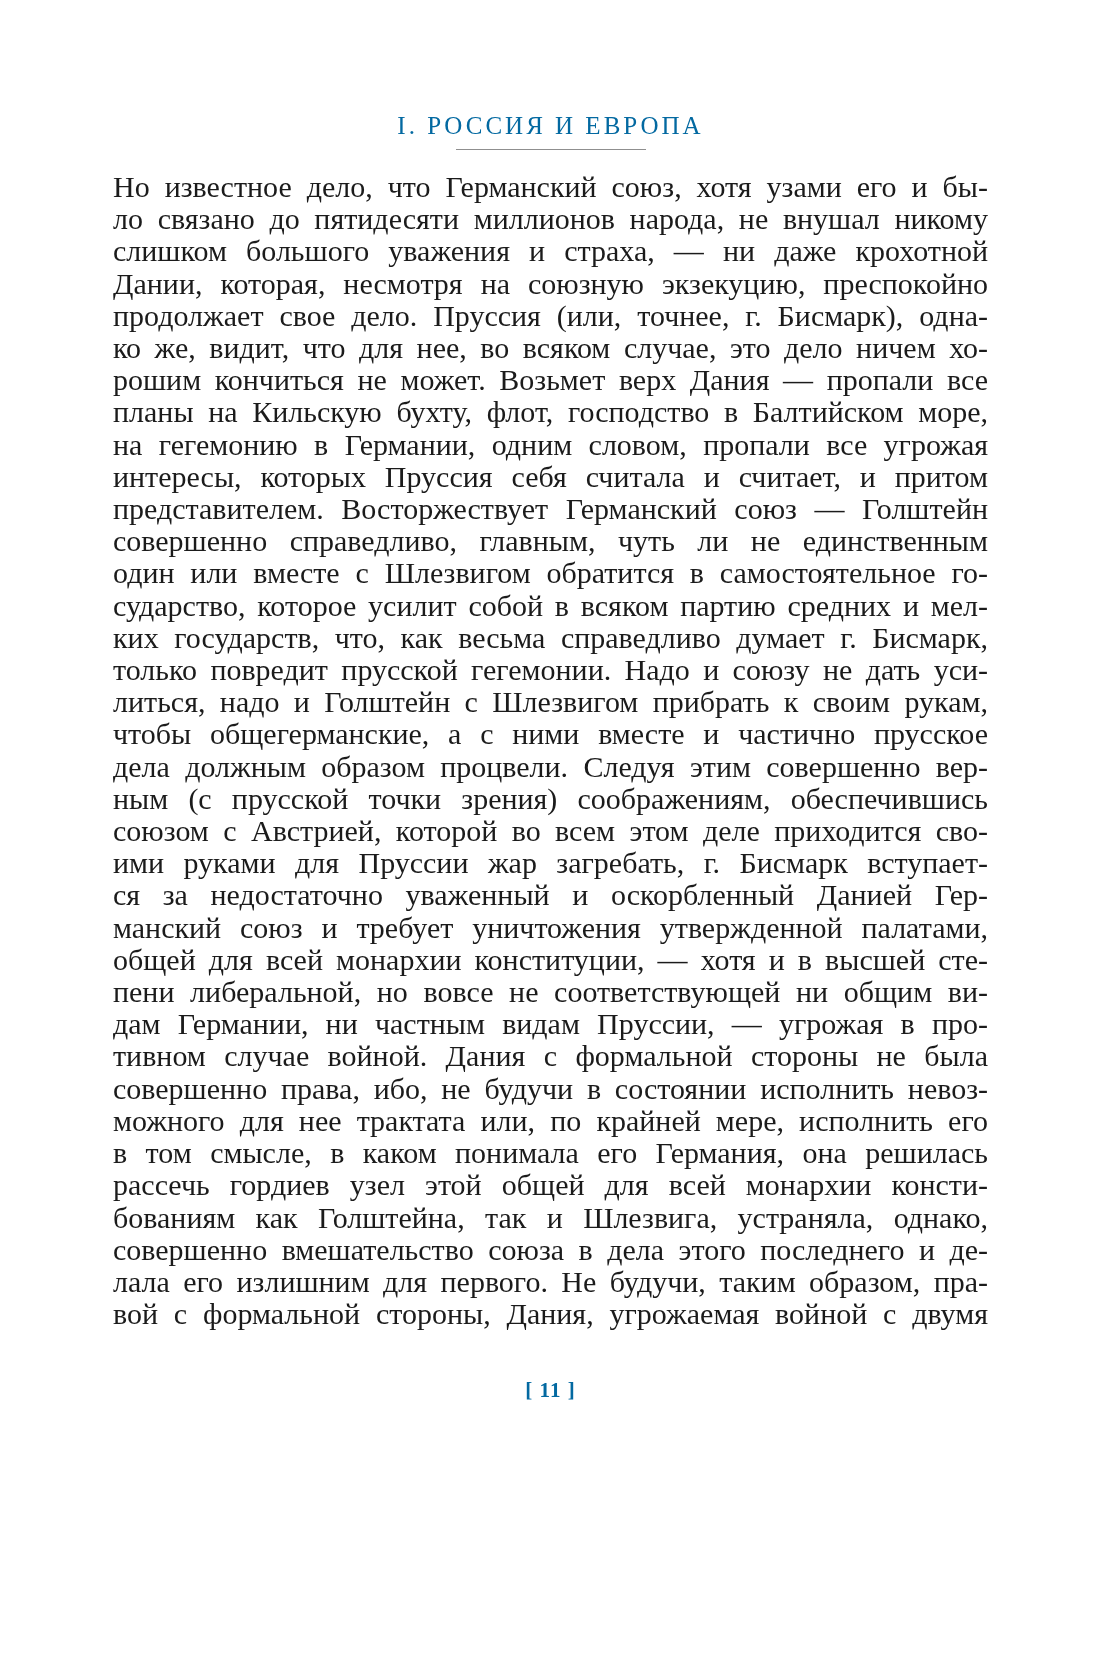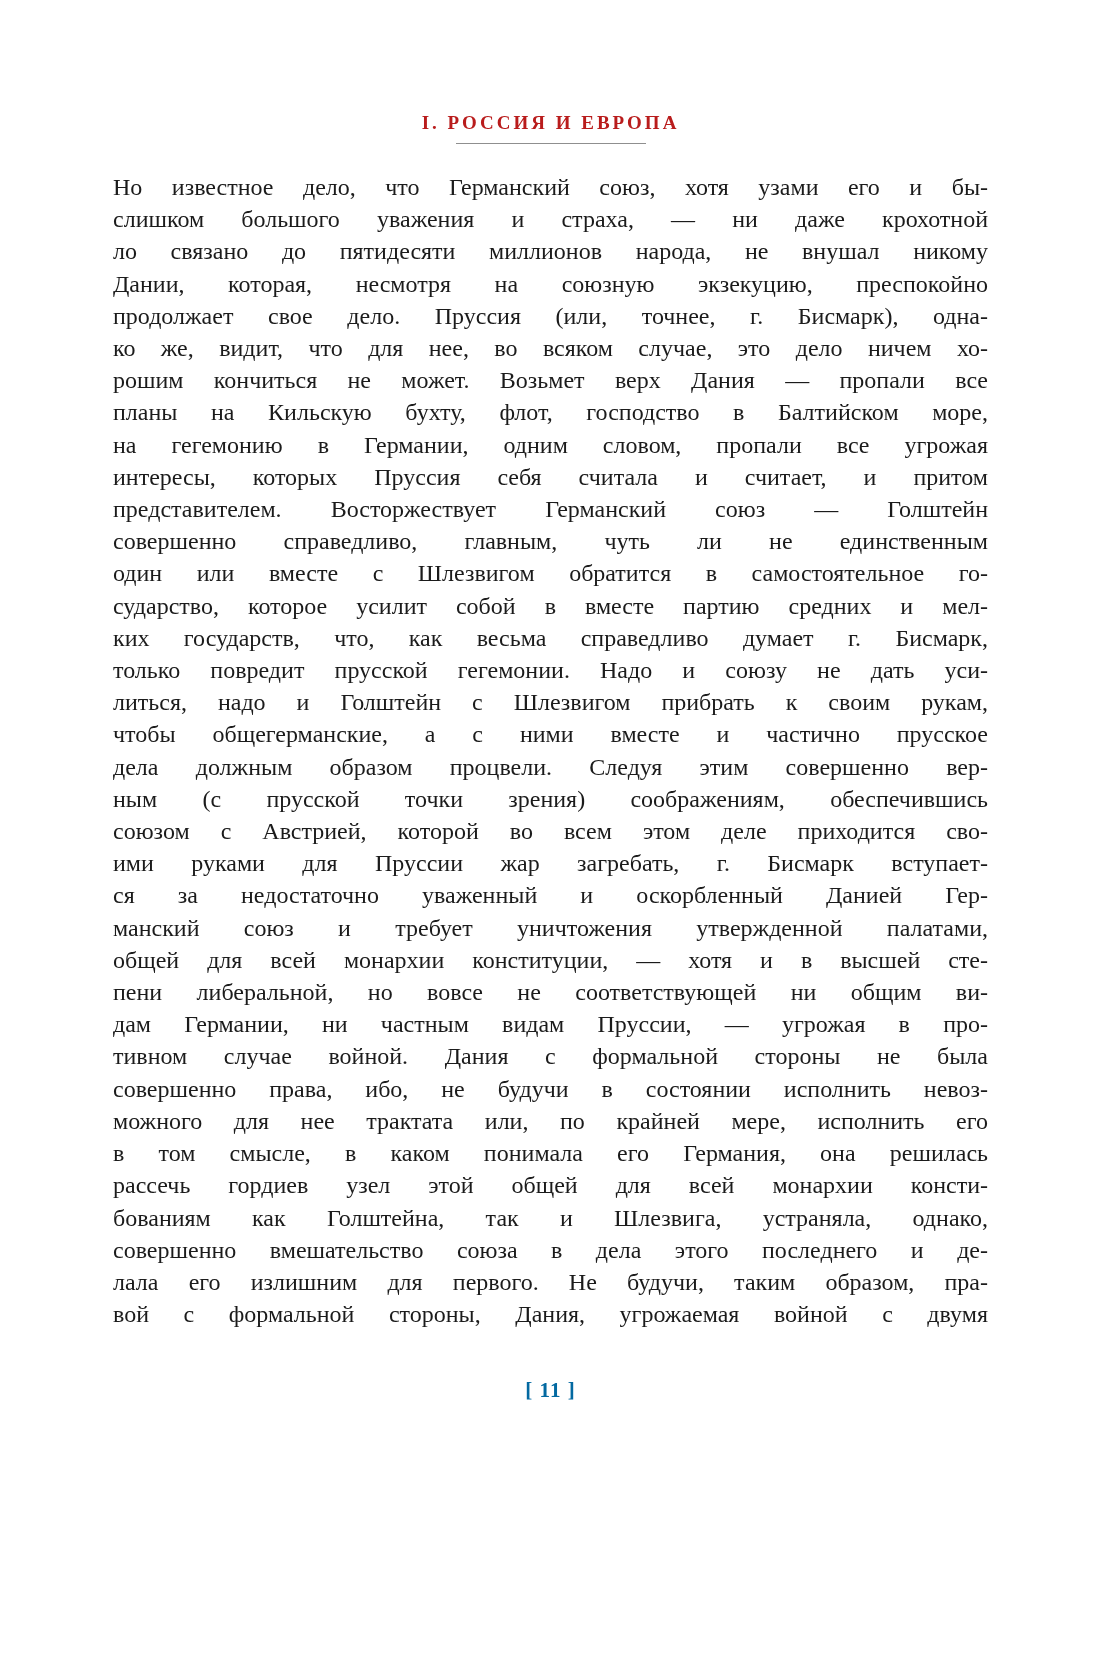"I. РОССИЯ И ЕВРОПА" .chapter-title { color: #b91c1c -> #0369a1; font-size: 19px -> 25px; font-weight: bold -> normal }
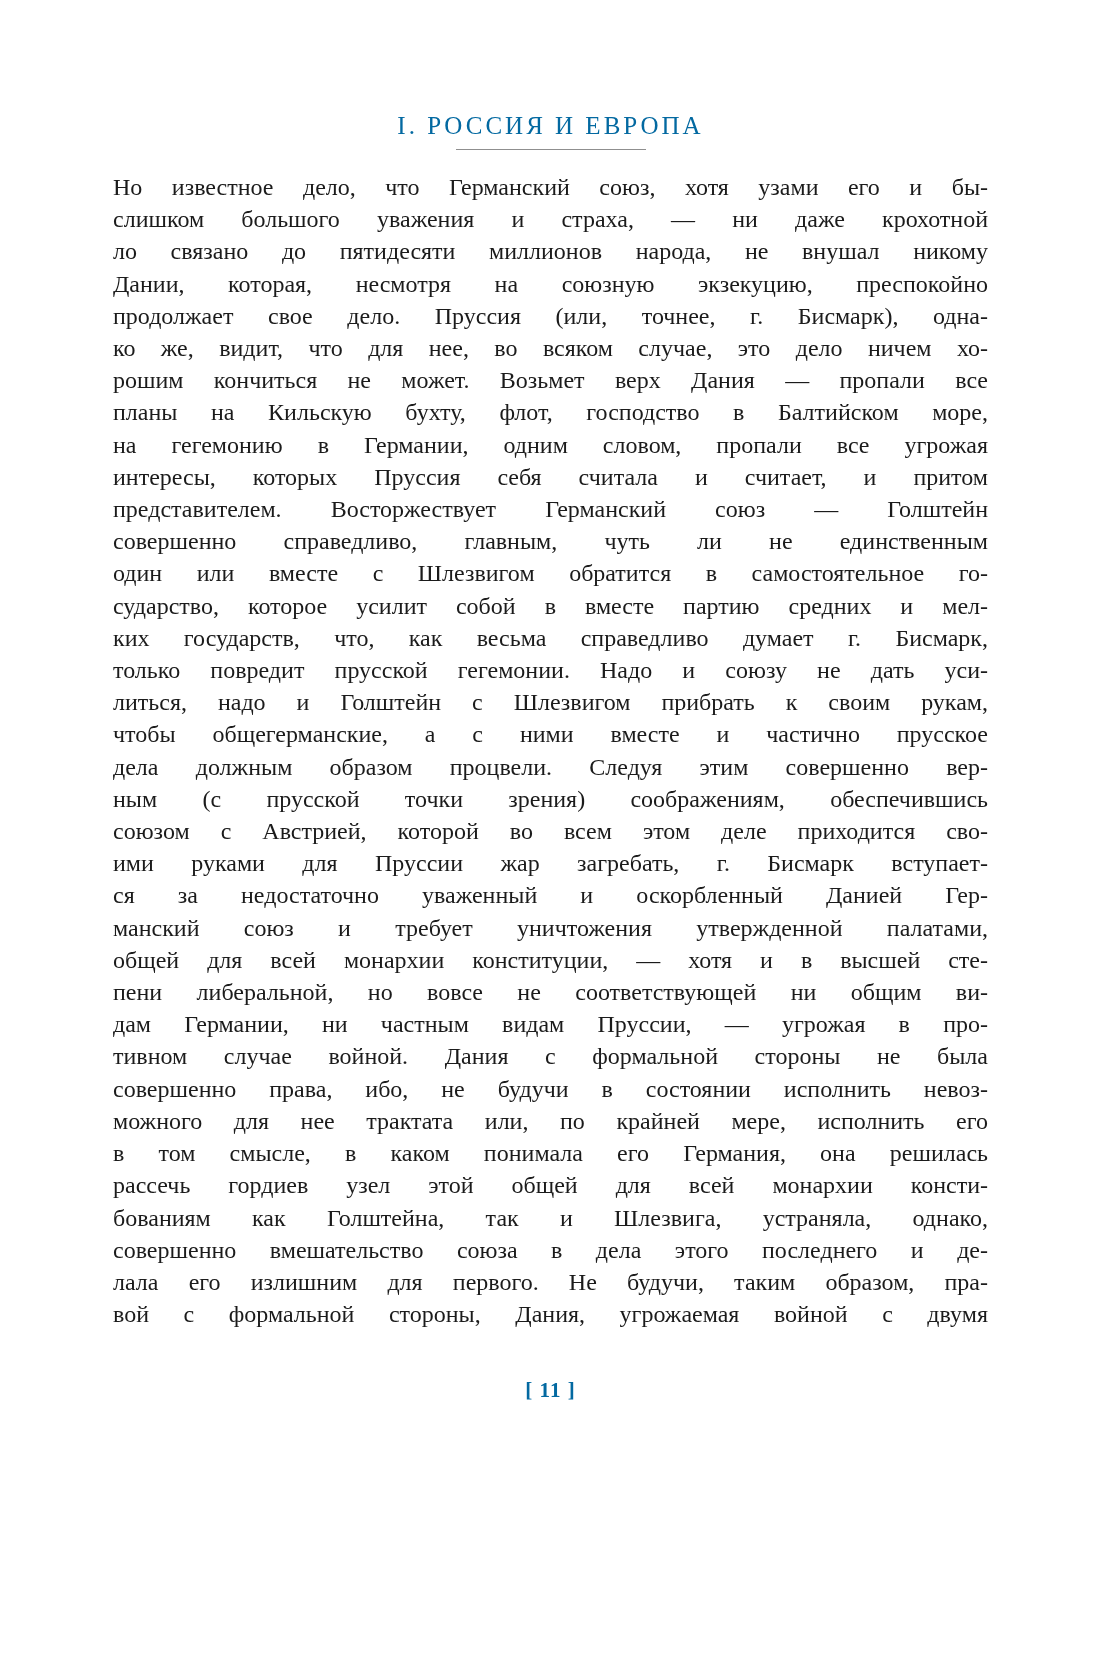"Но известное дело, что Германский" .line { font-size: 24px -> 30px }
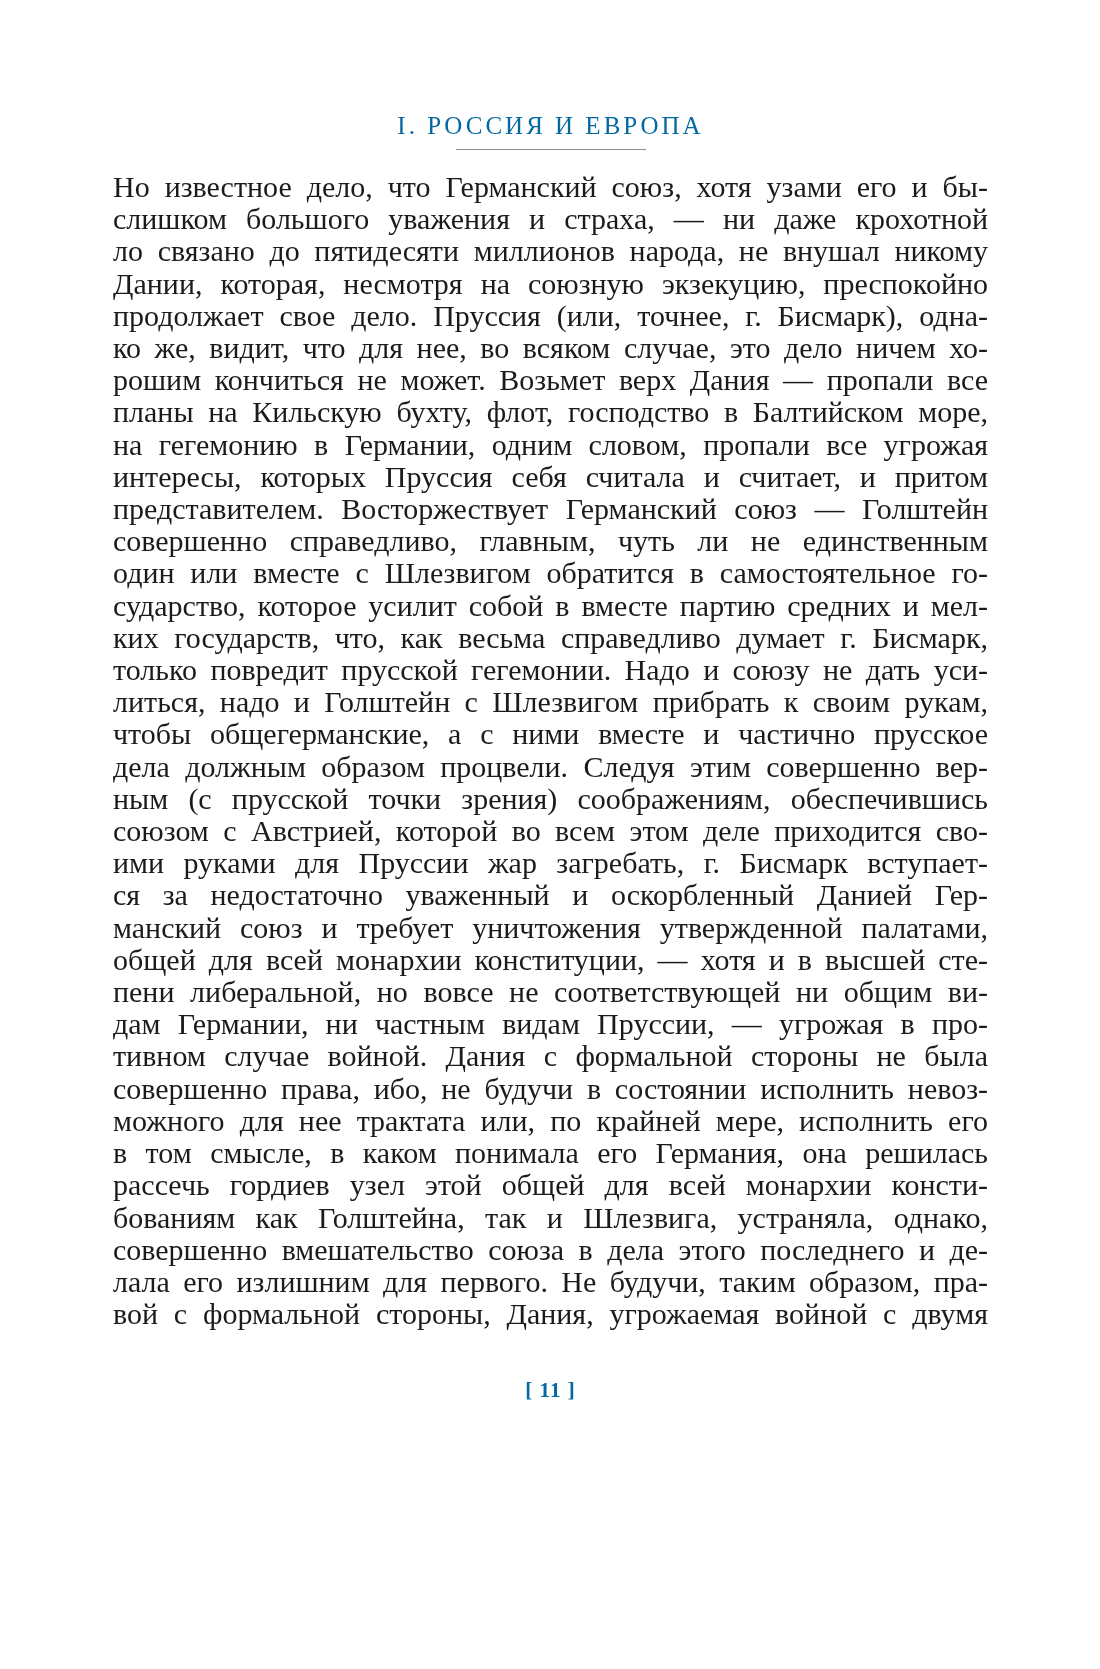"слишком большого уважения и страха," div.line { order: before "ло связано до пятидесяти миллионов" -> after "ло связано до пятидесяти миллионов" }
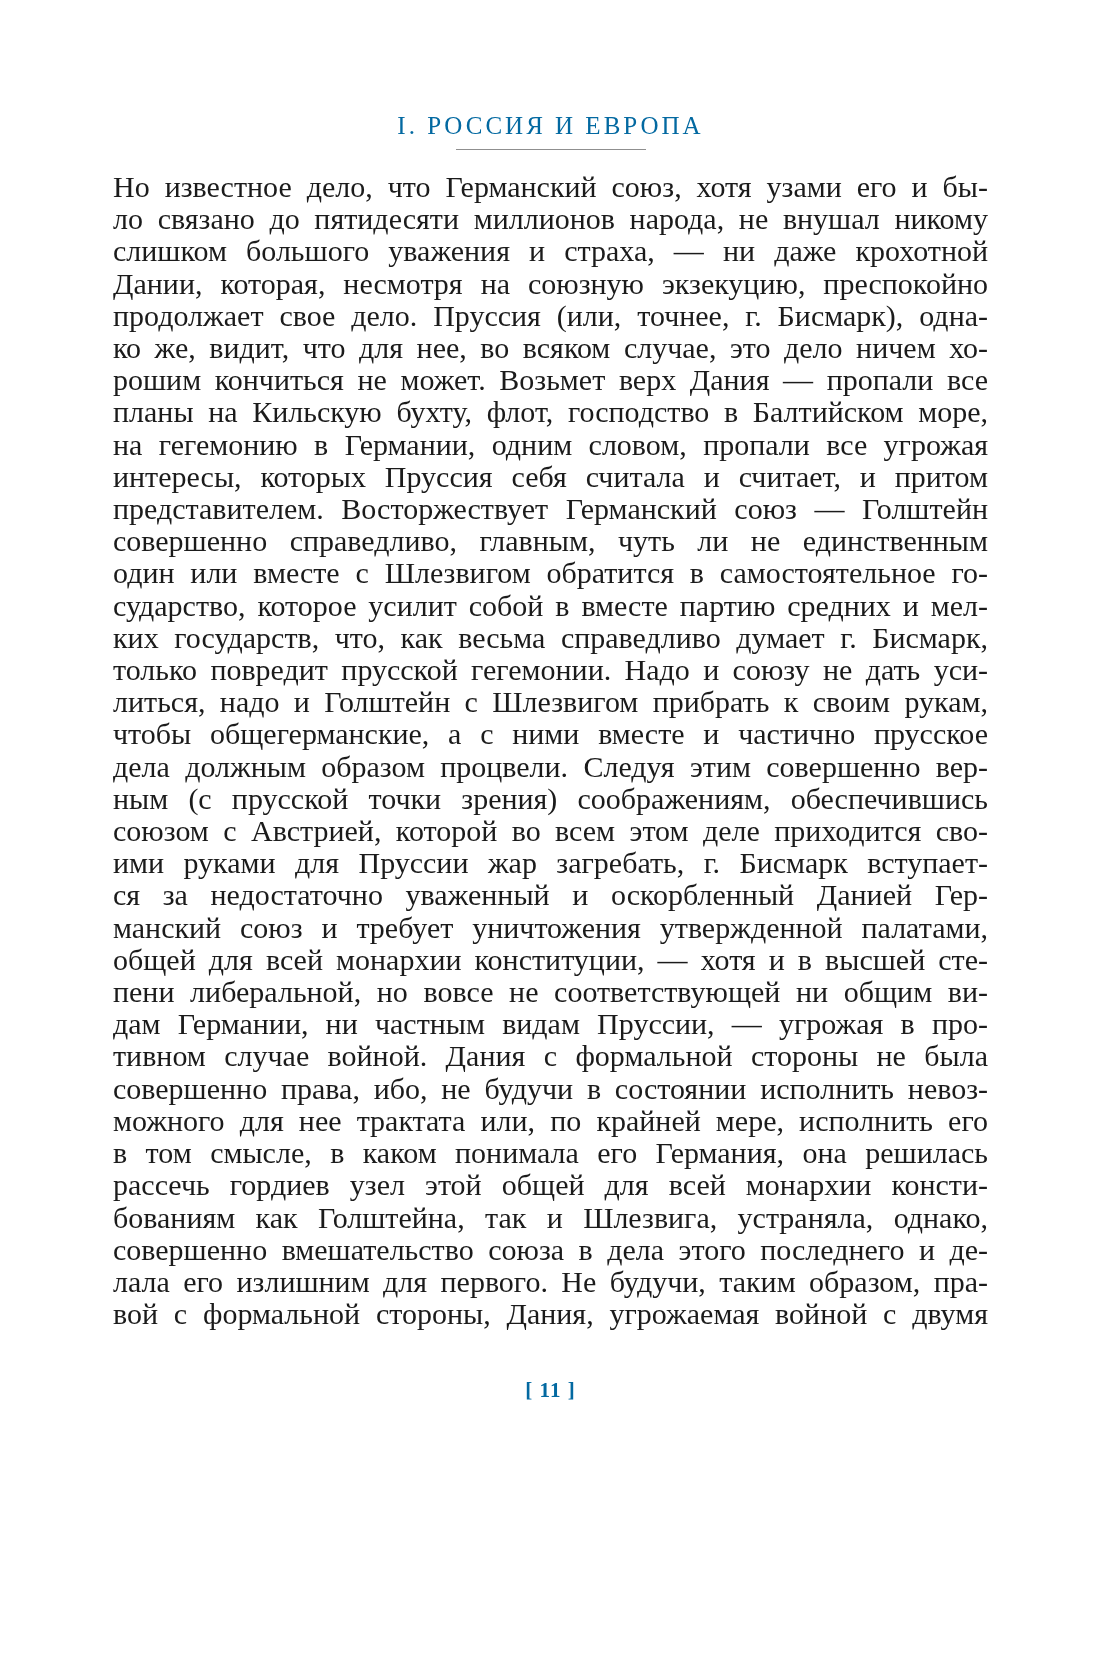"сударство, которое усилит собой в" div.line { text: вместе -> всяком }
